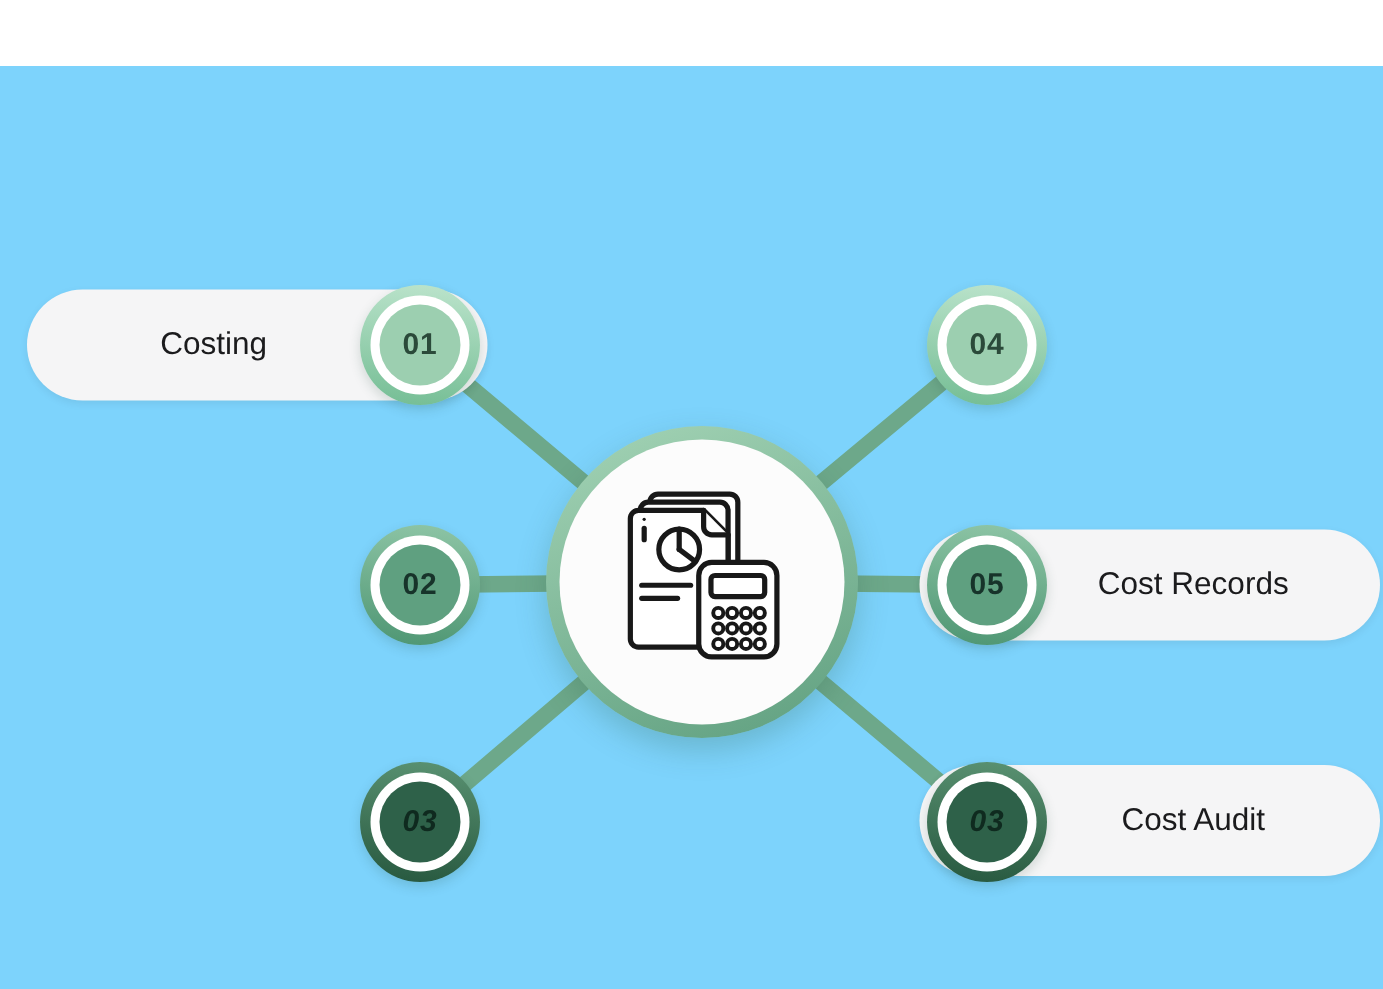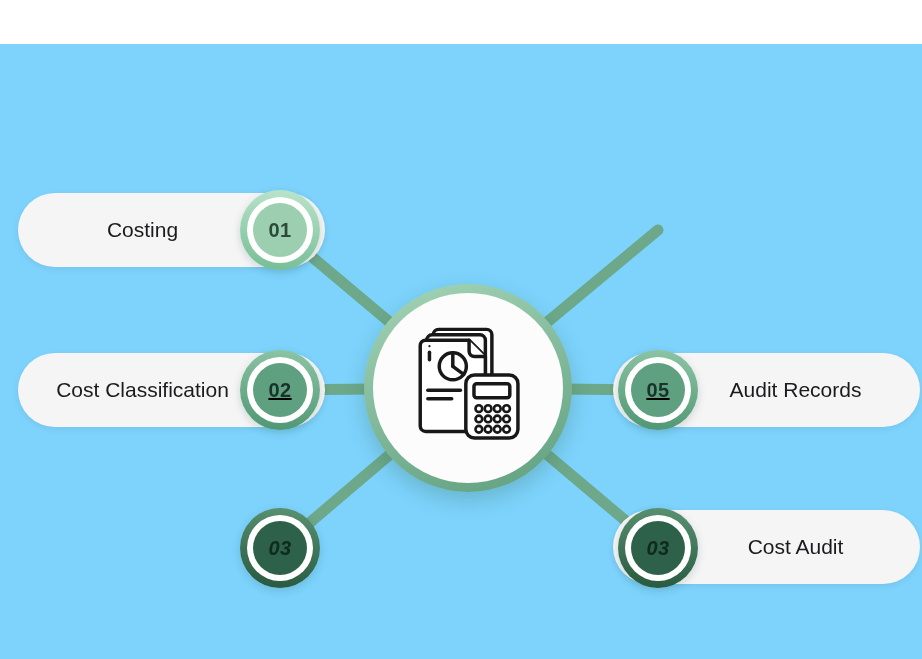"04" div.badge { html: none -> <div> <div> <div>04</div> </div> </div> }
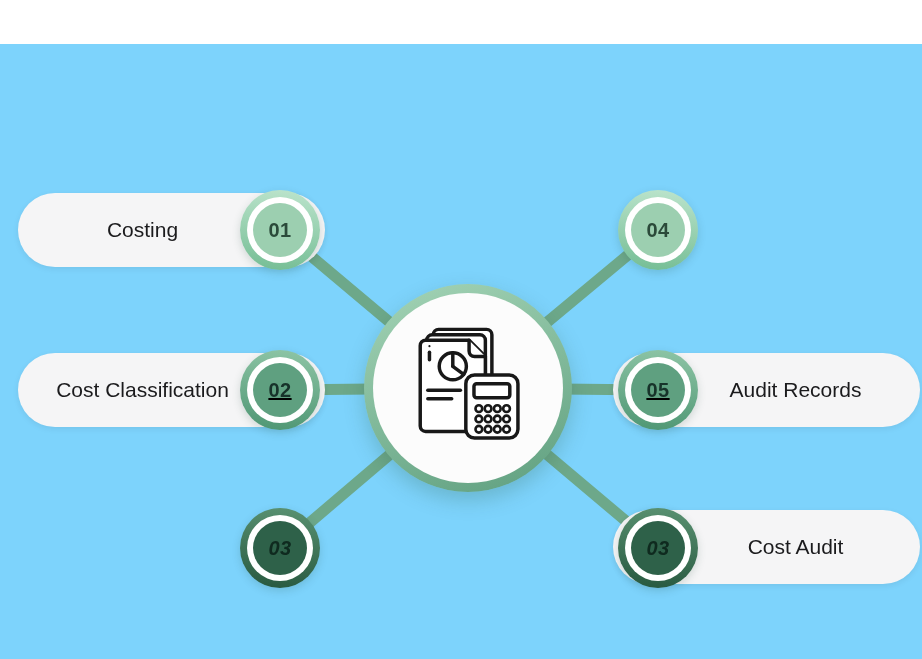"Cost Classification" div.pill { html: <div> <span>Cost Classification</span> </div> -> none }
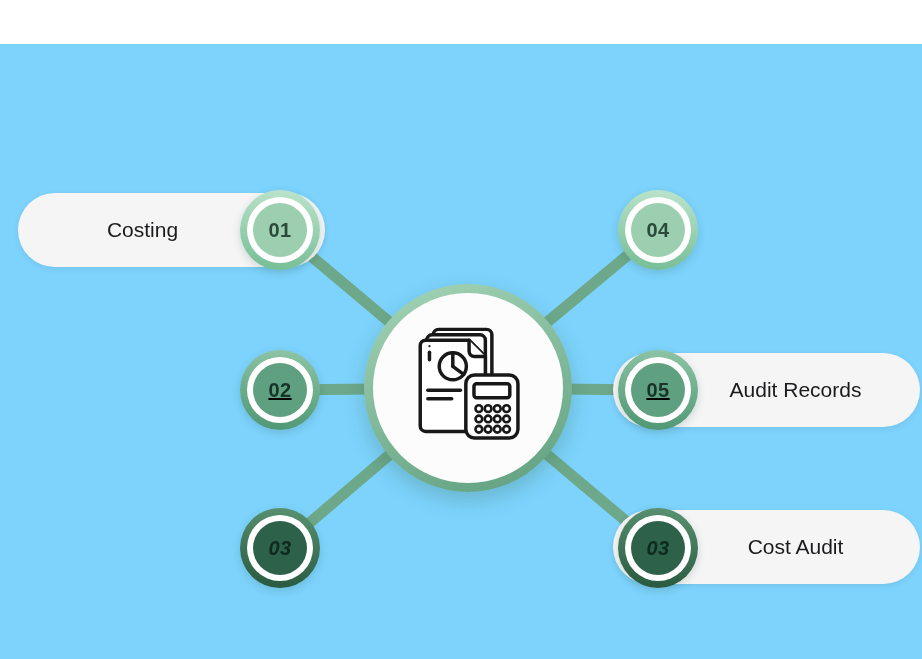"02" .badge.medium { text-decoration: underline -> none }
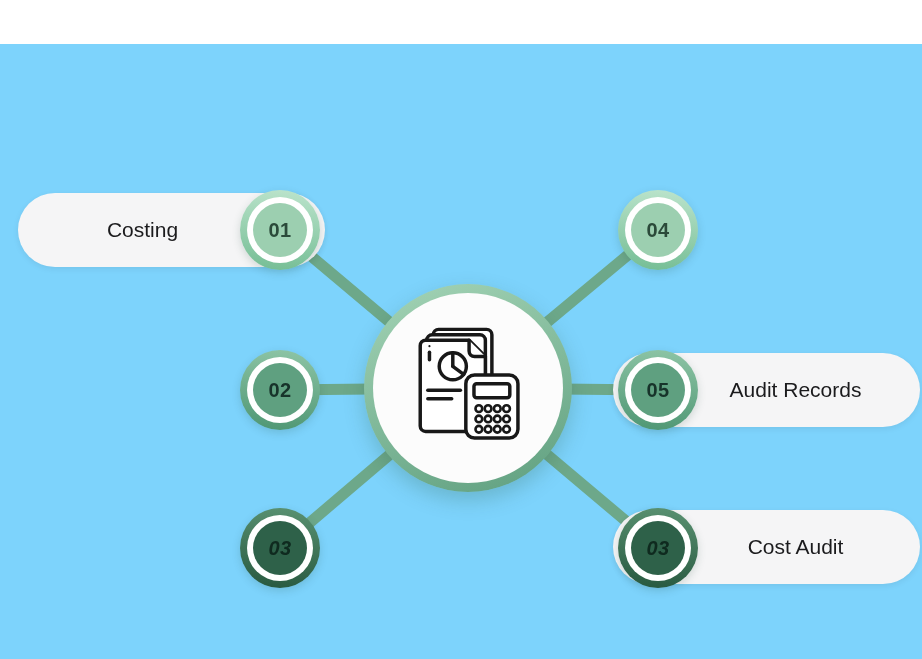"Audit Records" span.label { text: Audit -> Cost }
